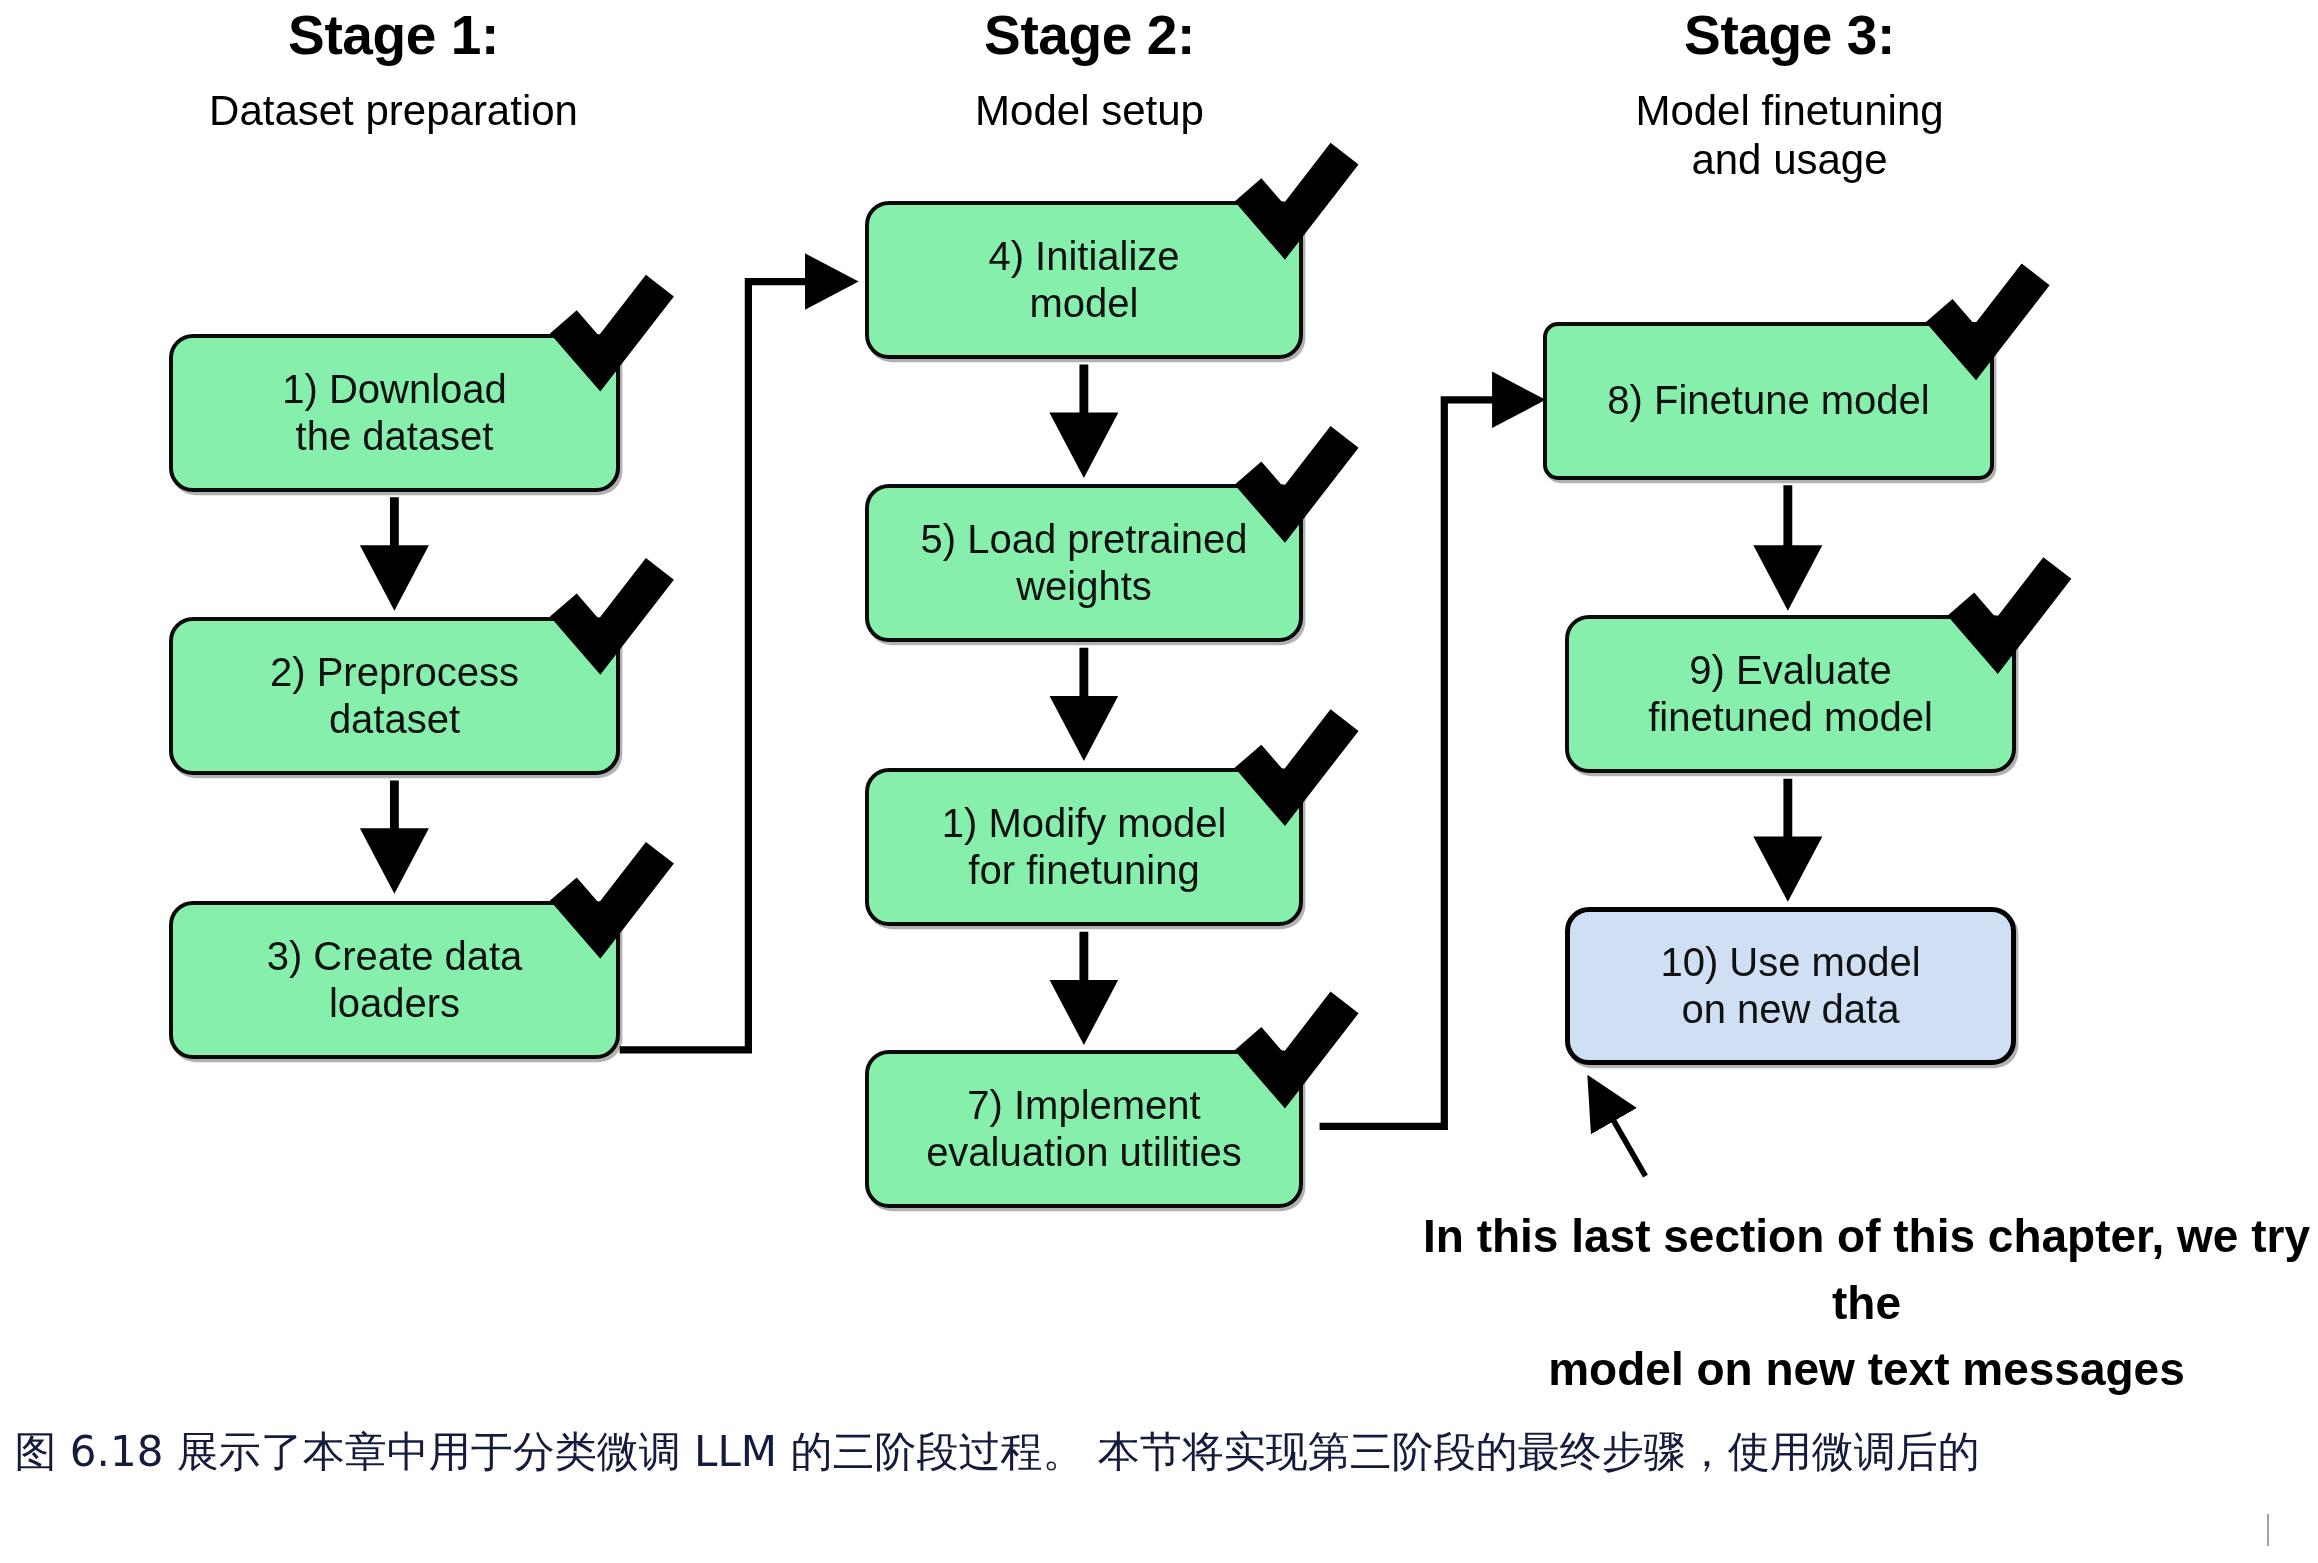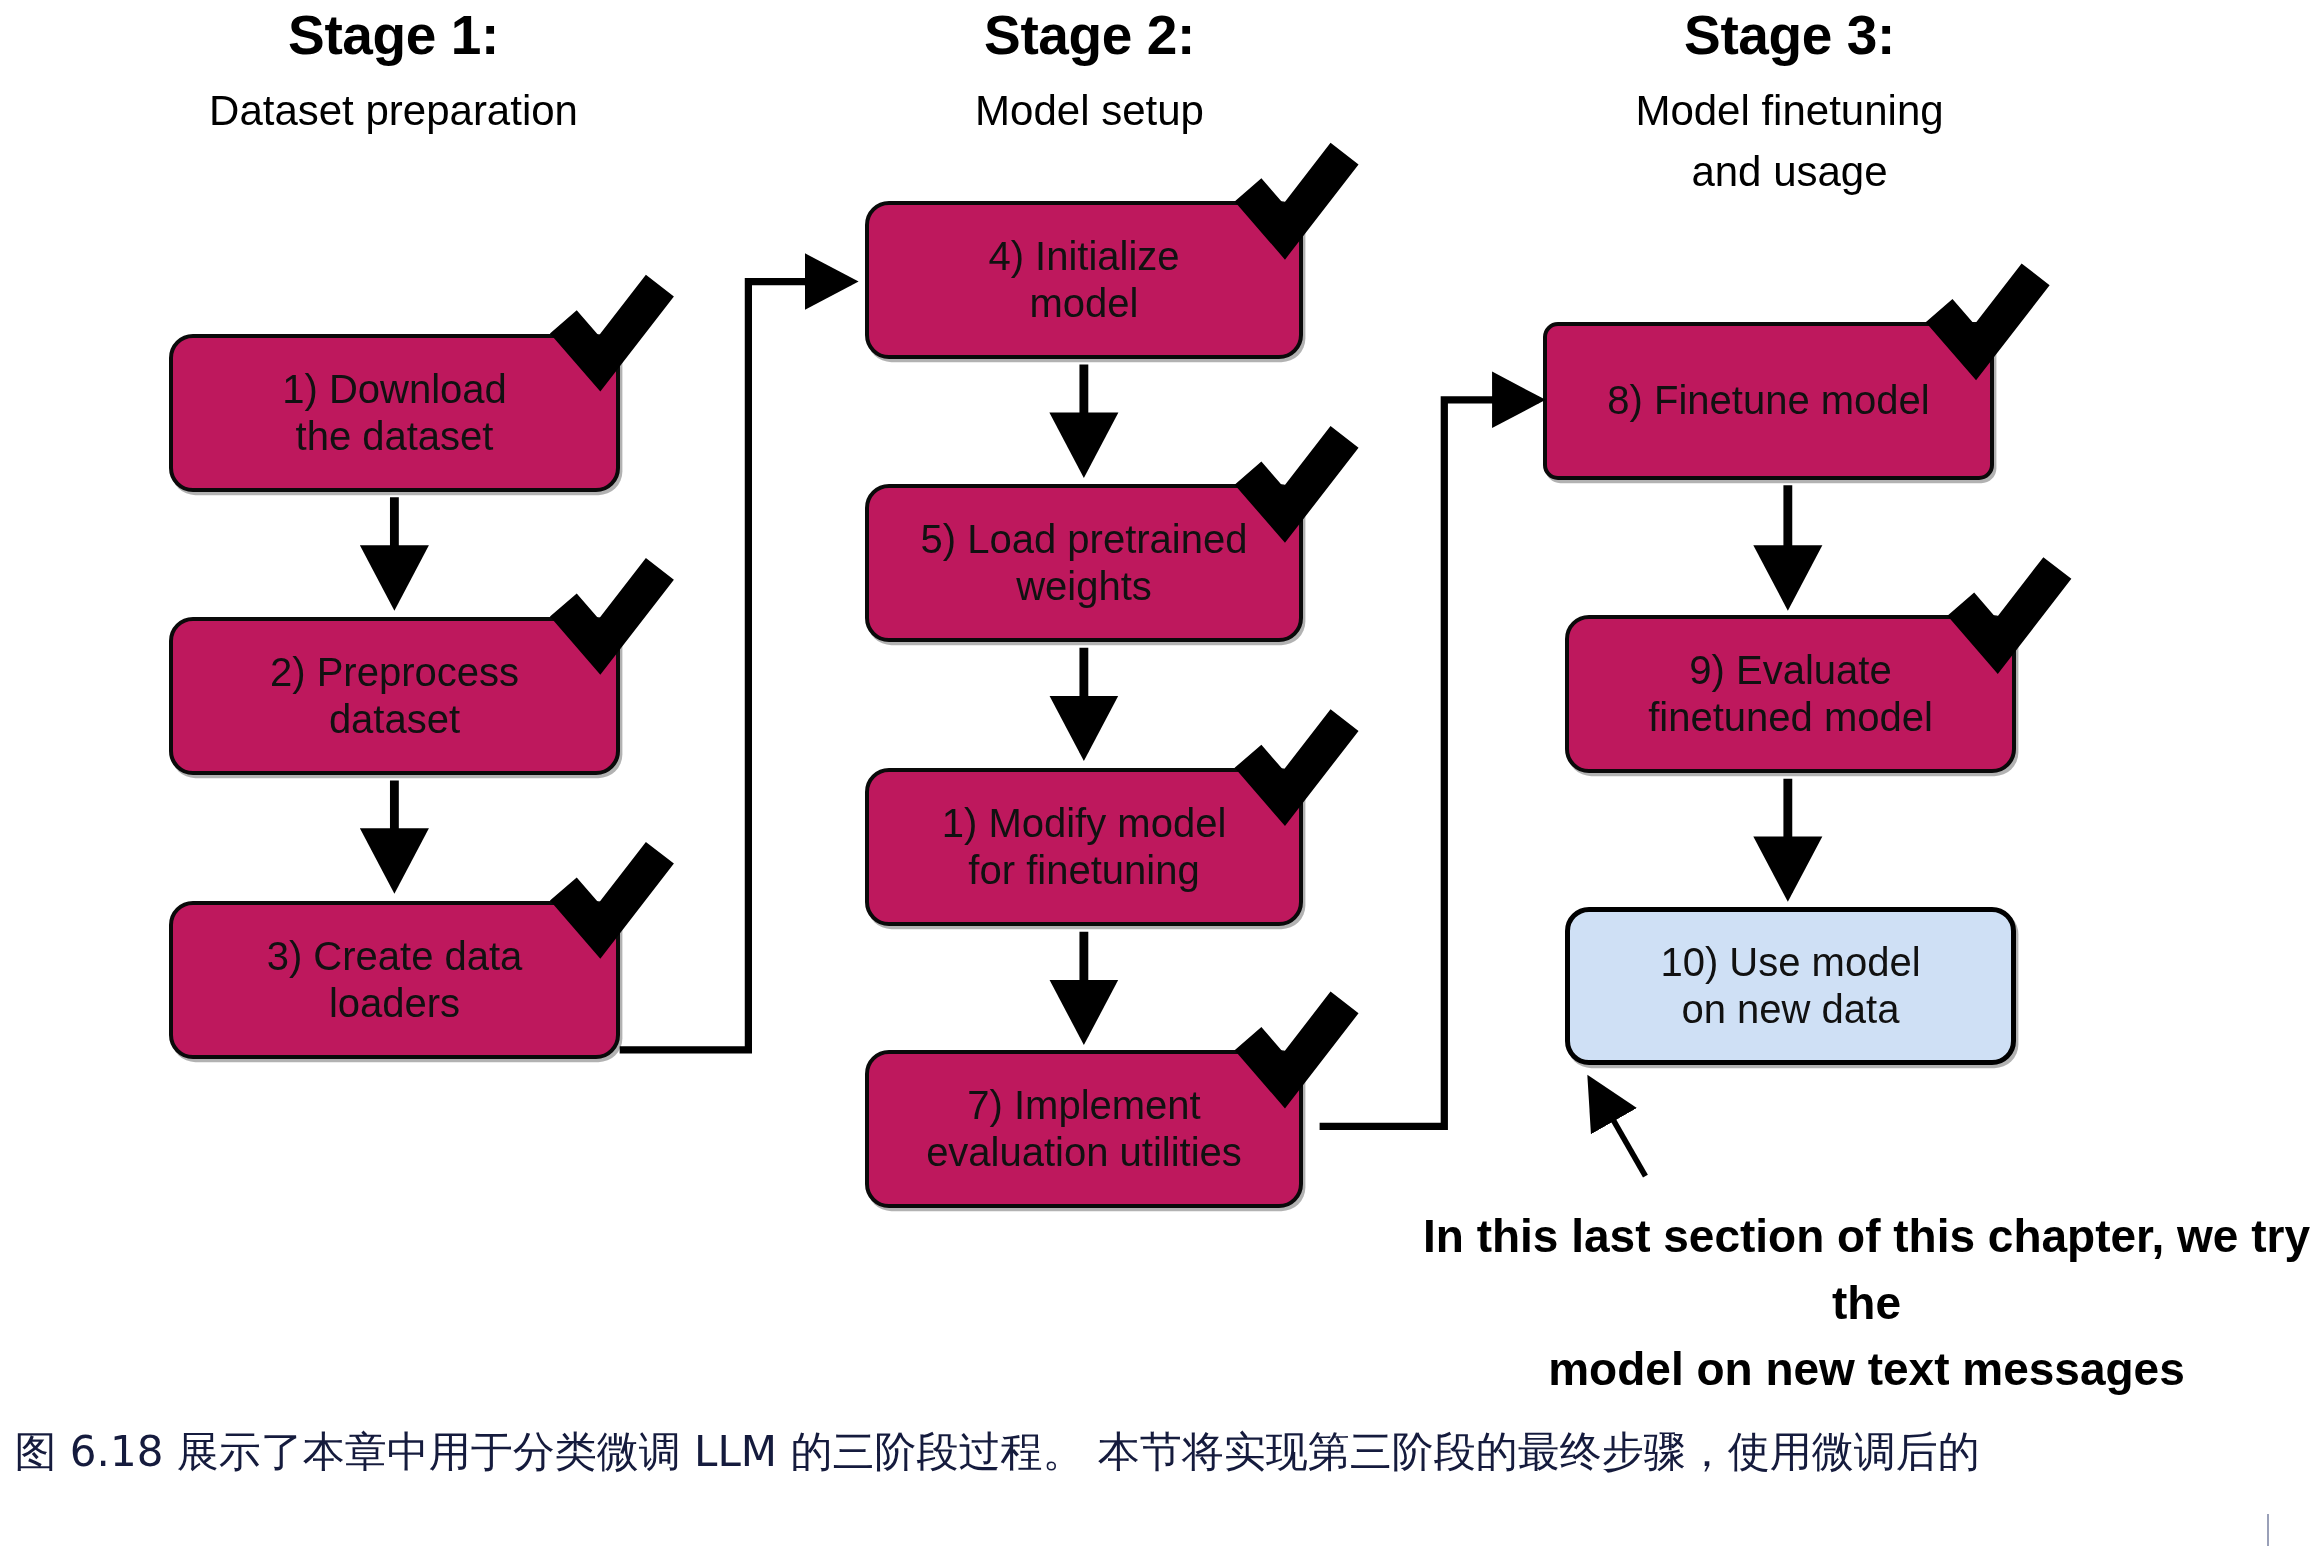"and usage" div.st-sub { margin-top: 12px -> 0 }
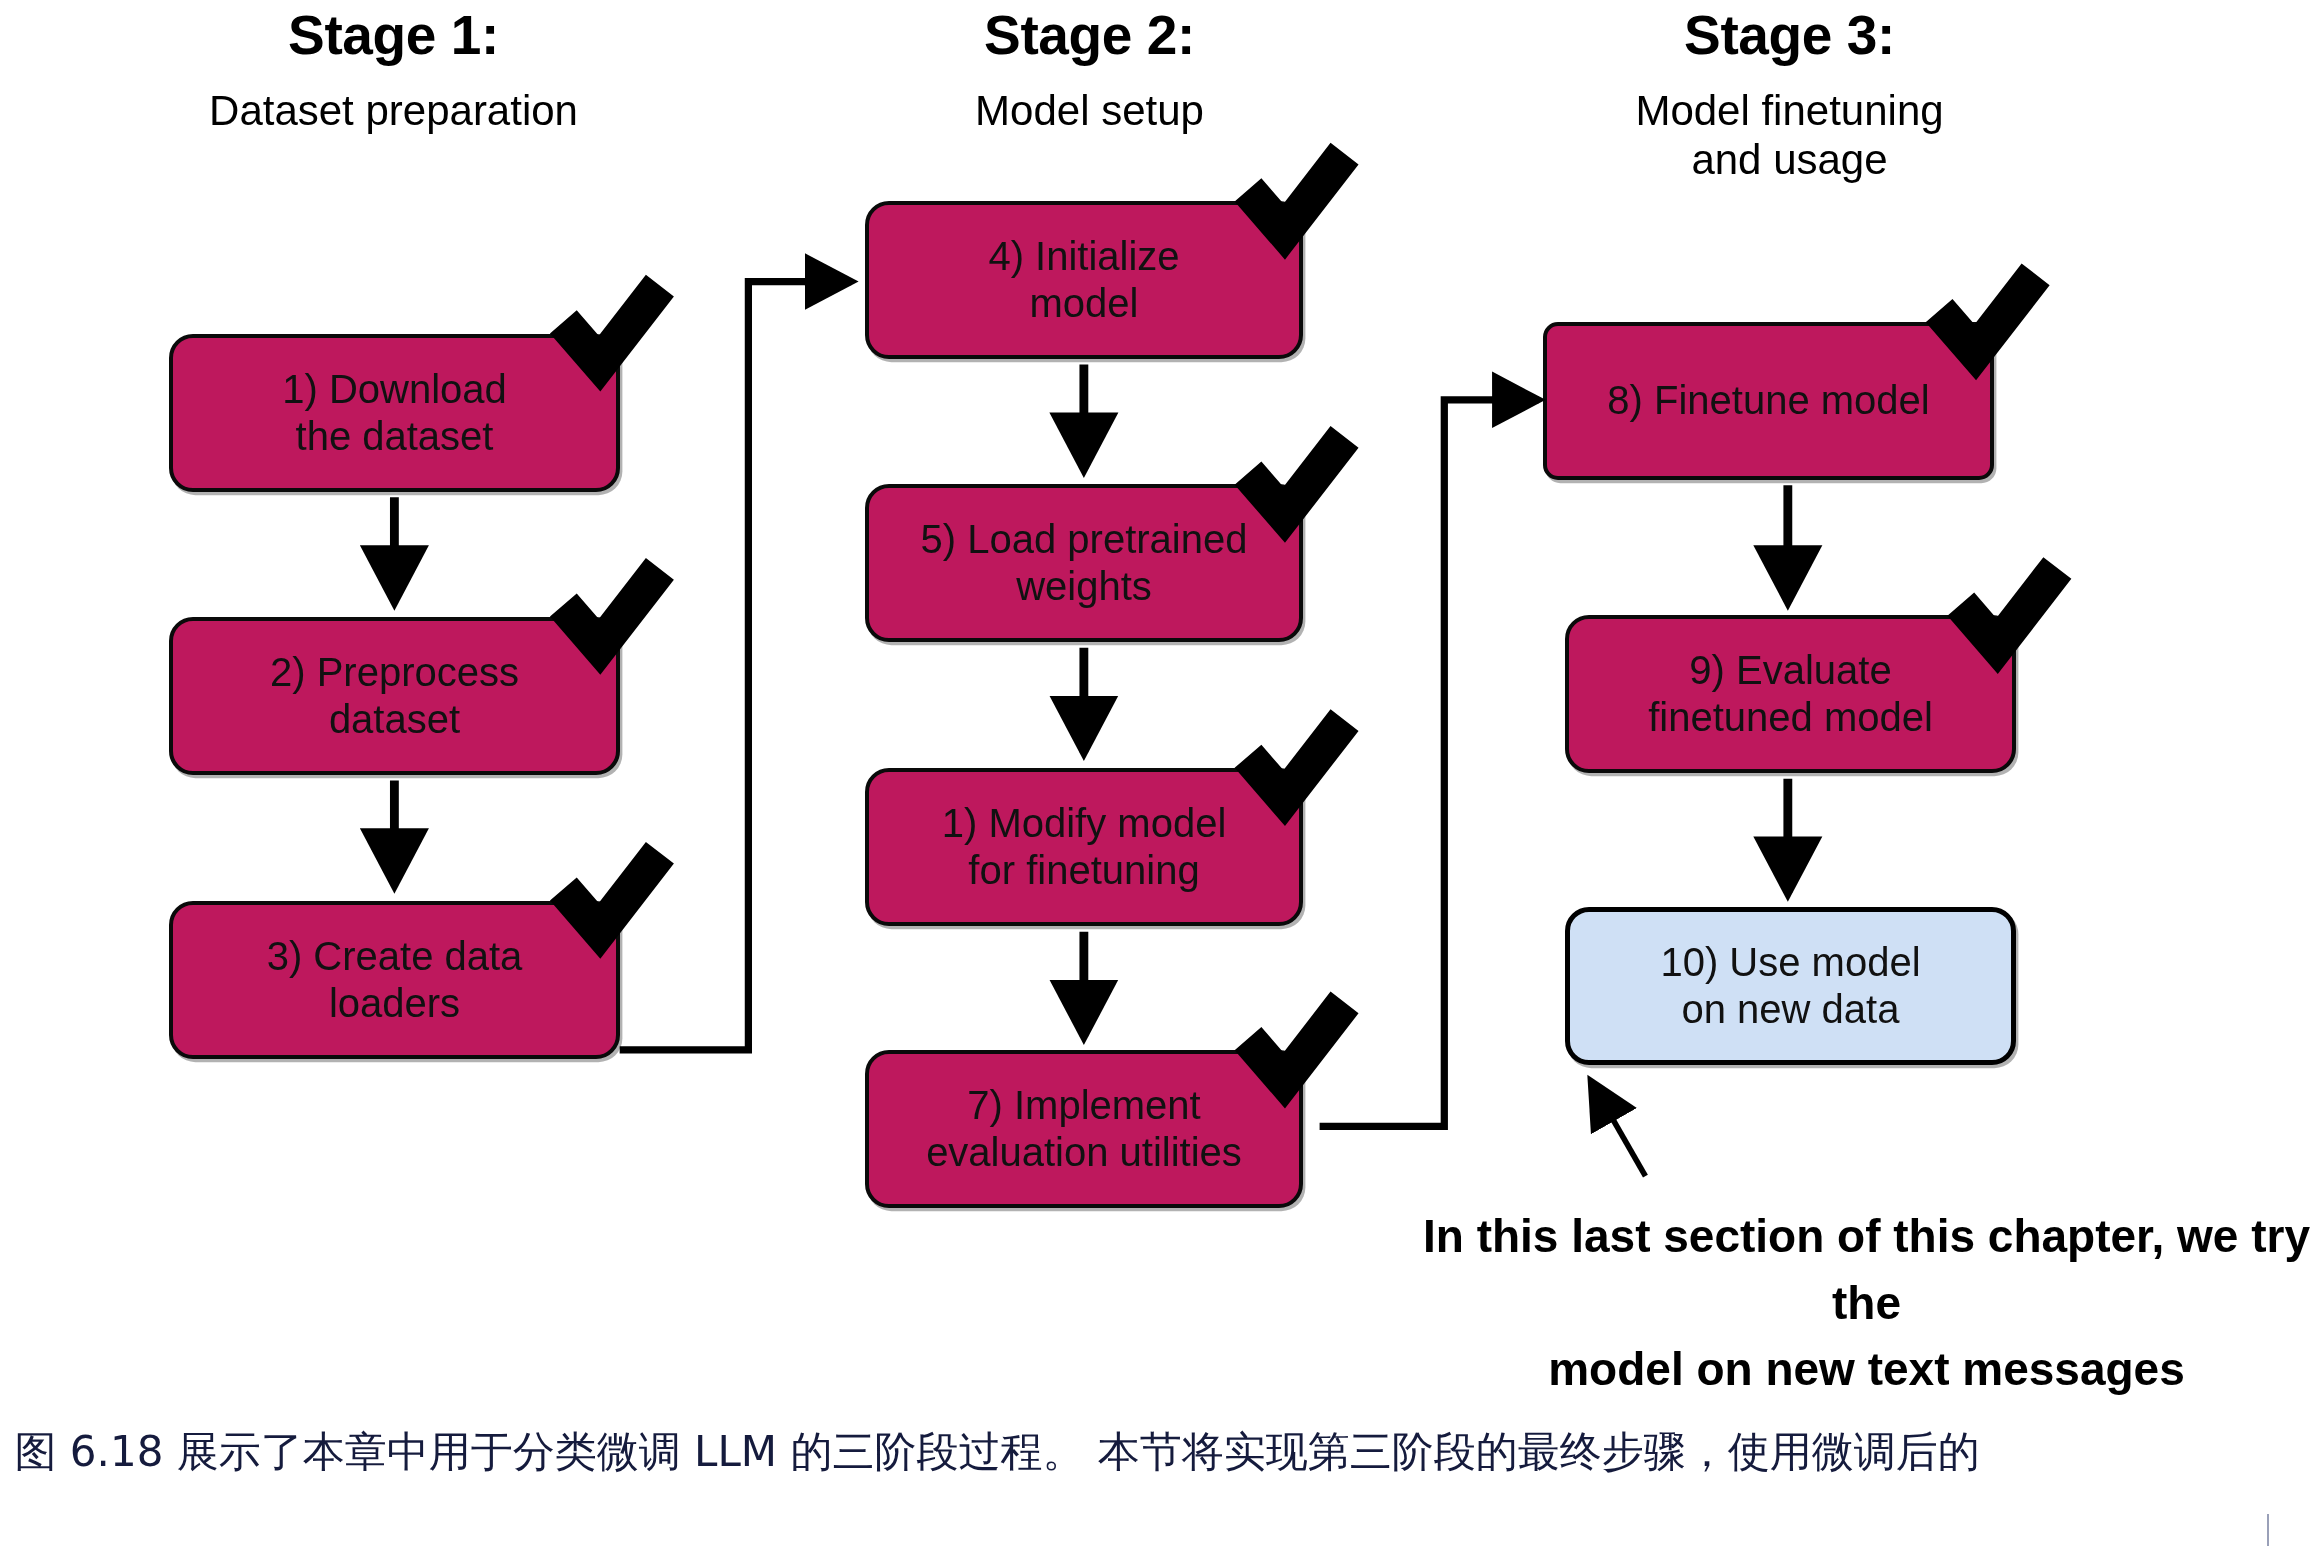"4) Initialize" .node { background: #be185d -> #86efac }
